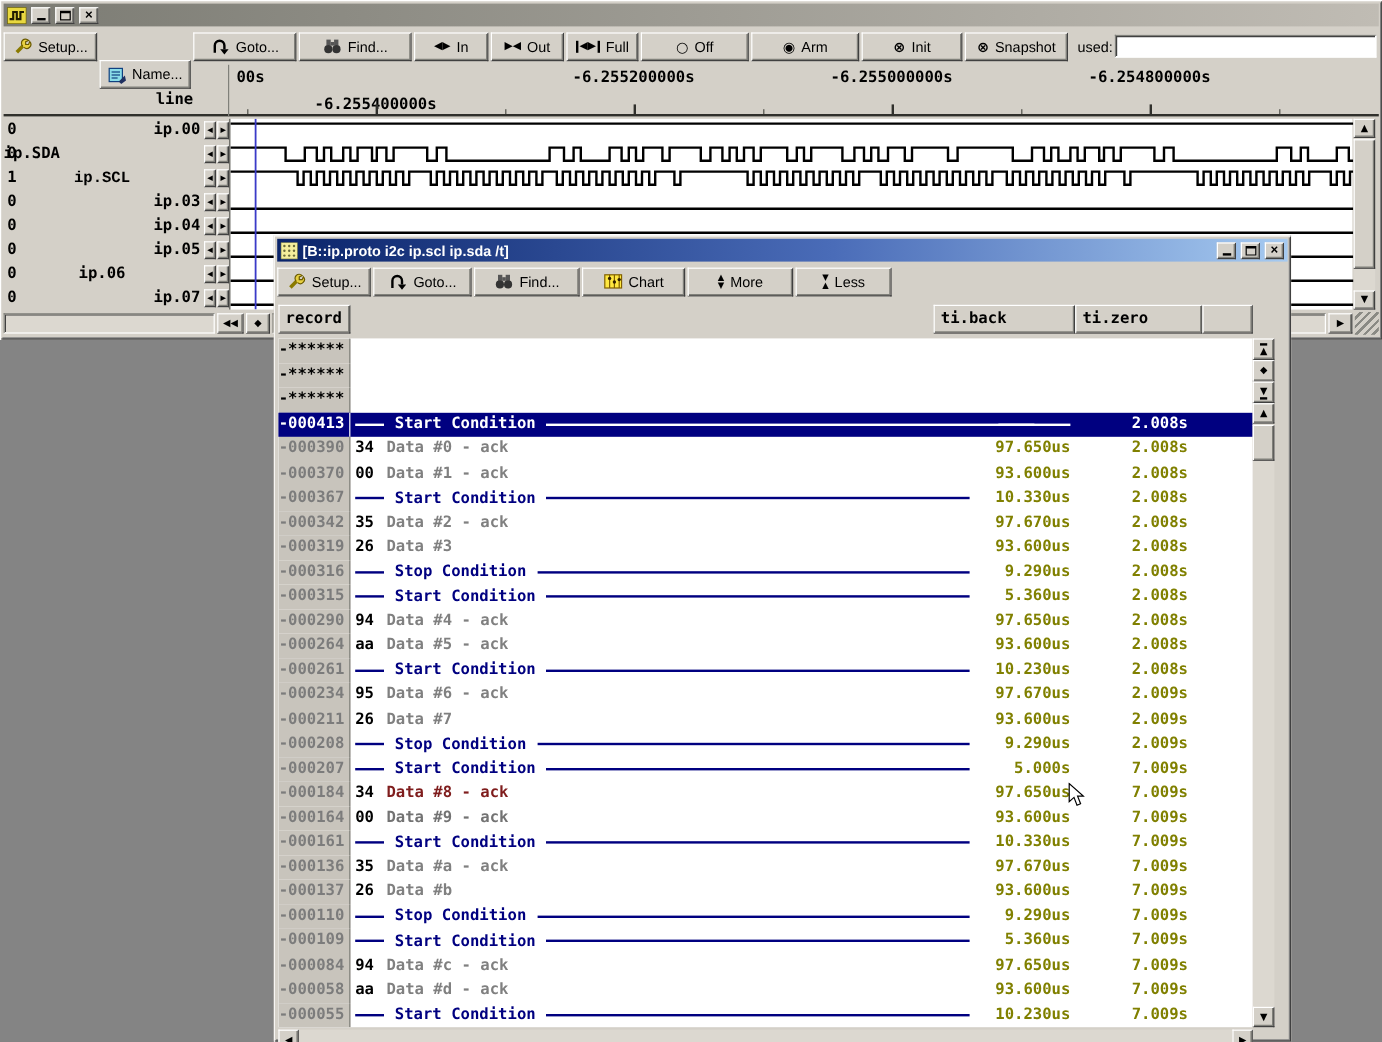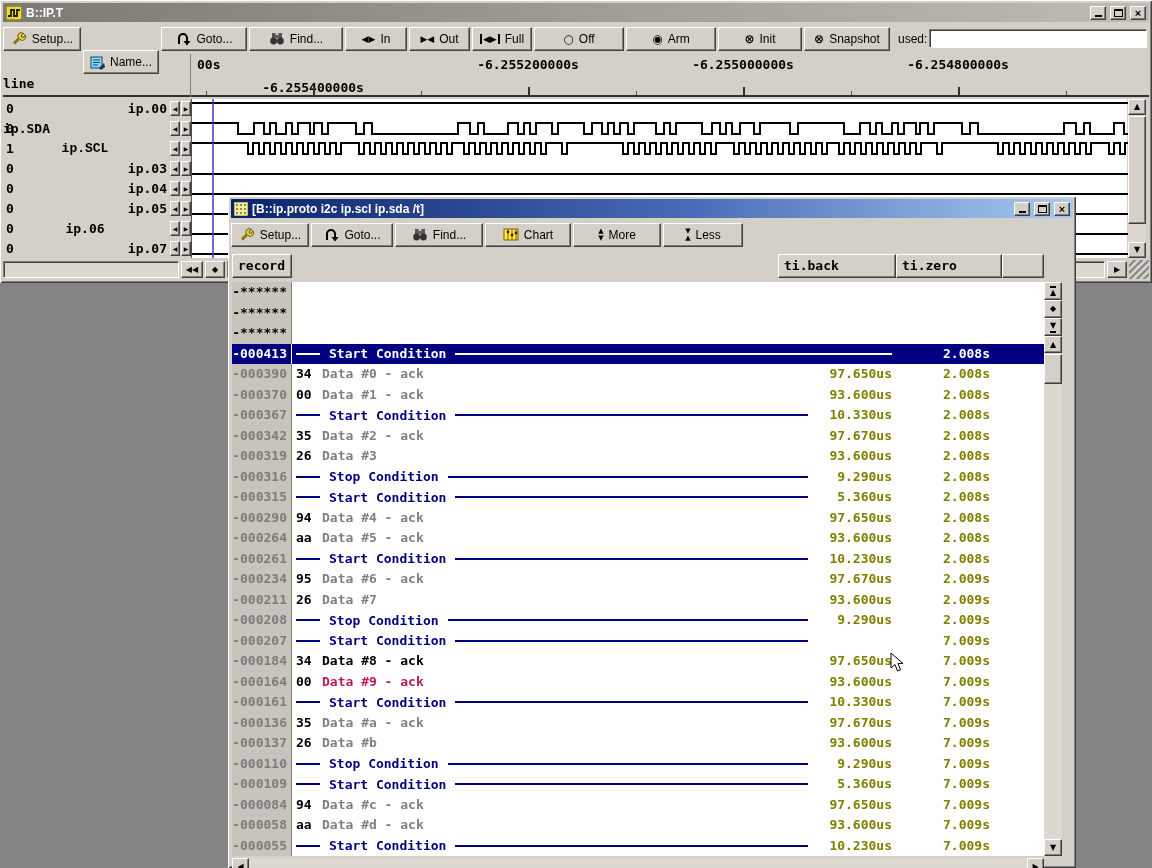"B::IP.T" span { html: <span>B::IP.T</span> -> none }
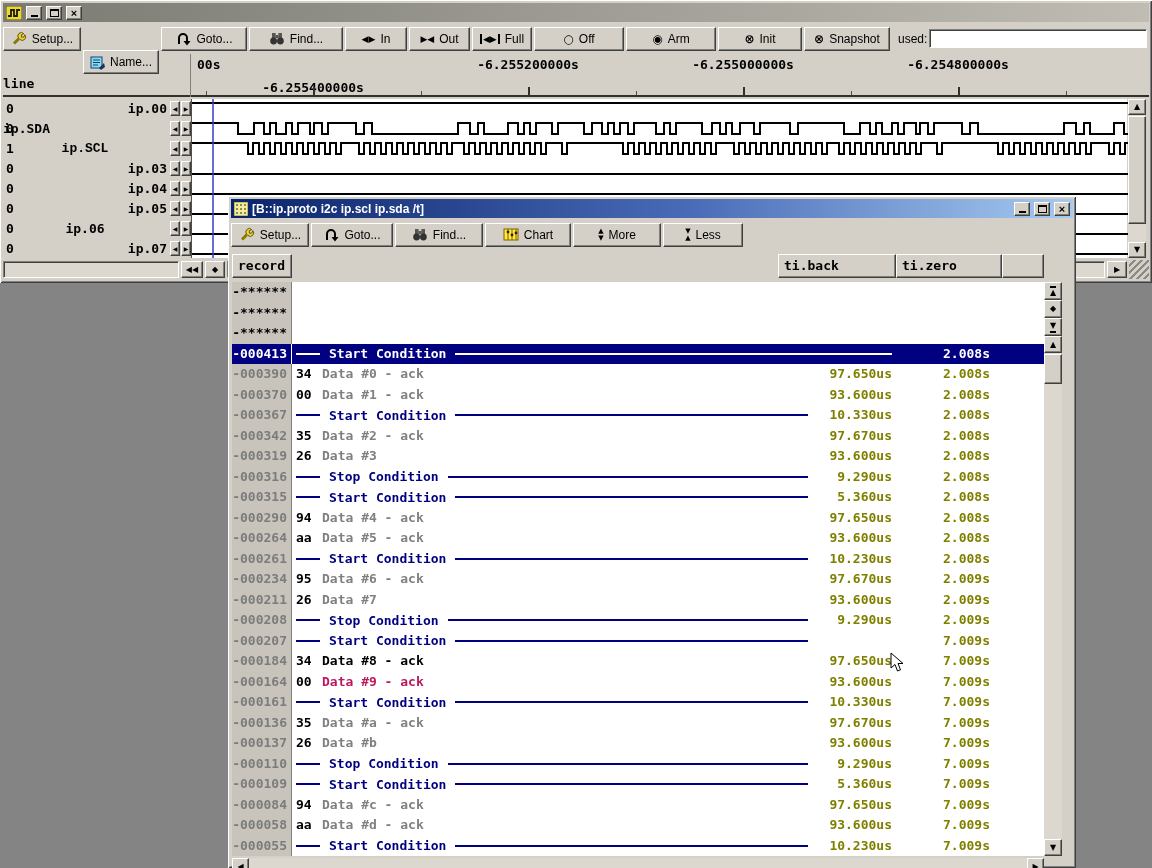"line" div.abs { text-align: left -> right }
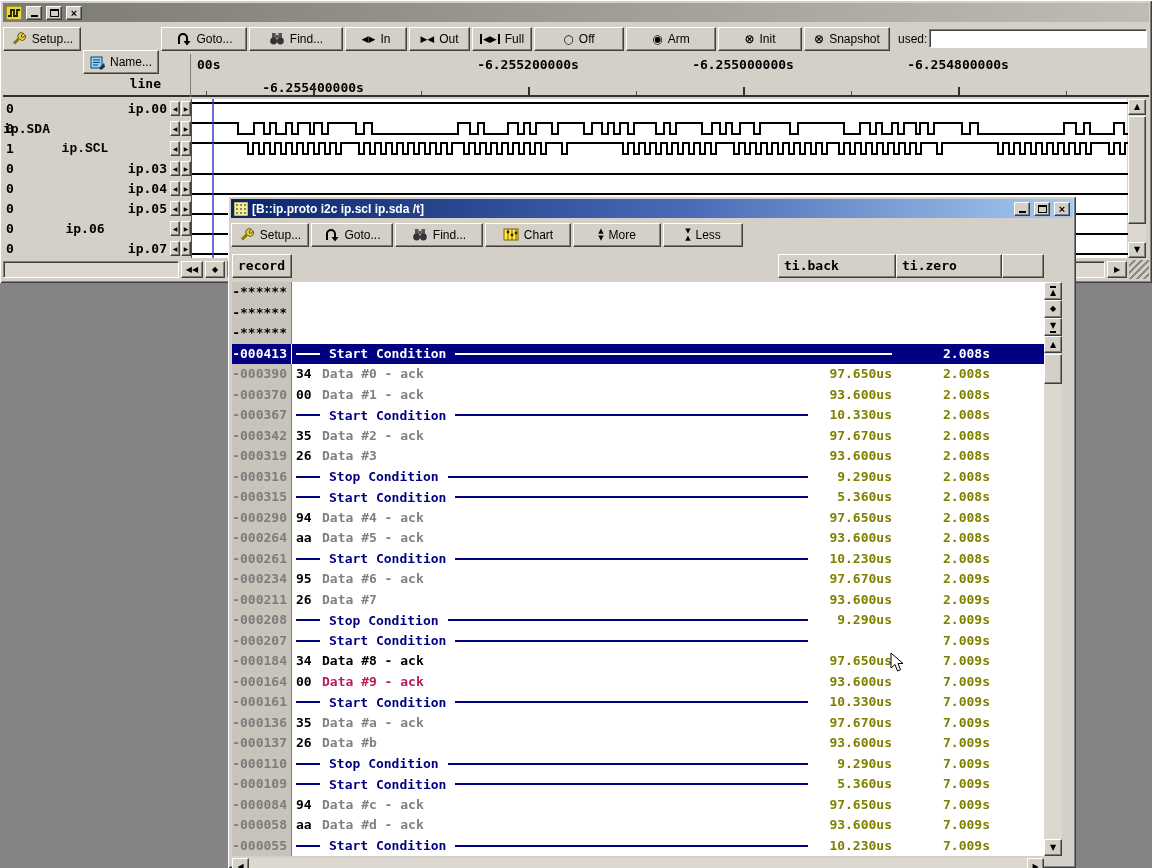"5.000s" span.cellback { html: none -> <span>5.000s</span> }
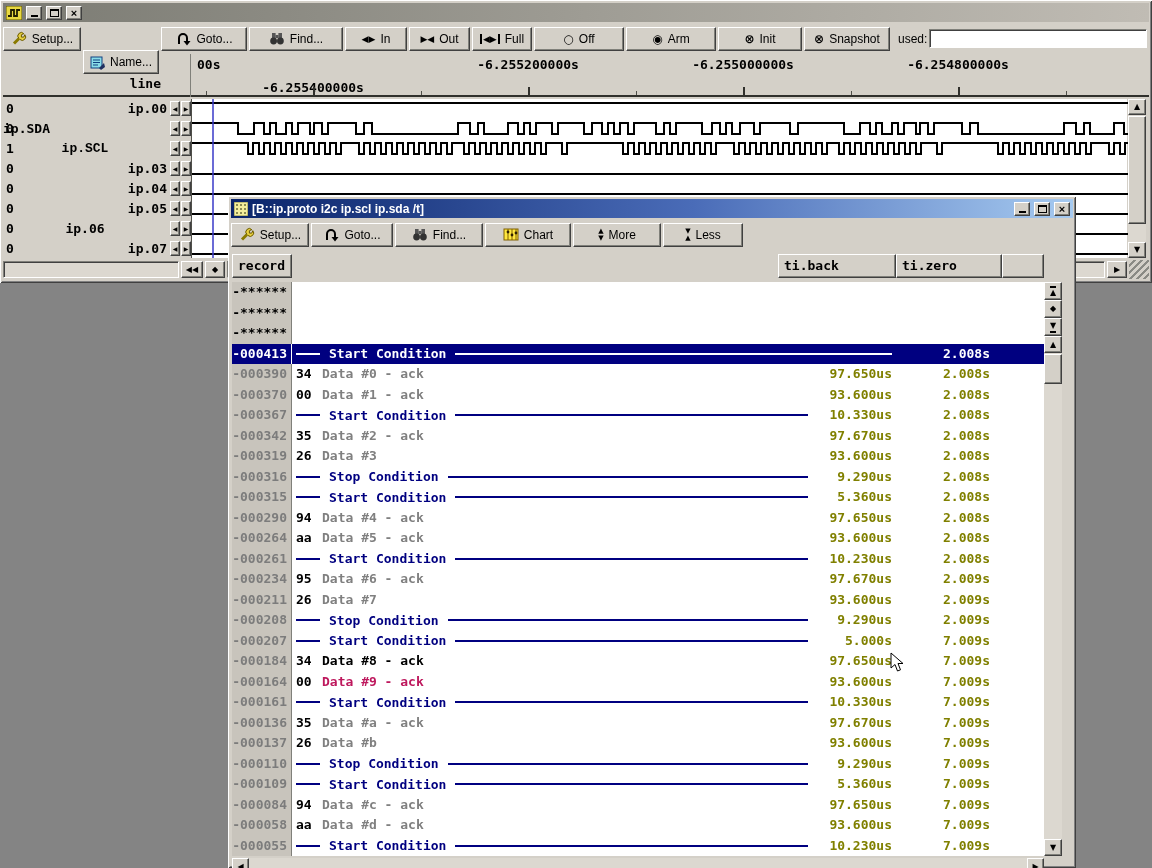"Data #8 - ack" span { color: #000000 -> #7f1d1d }
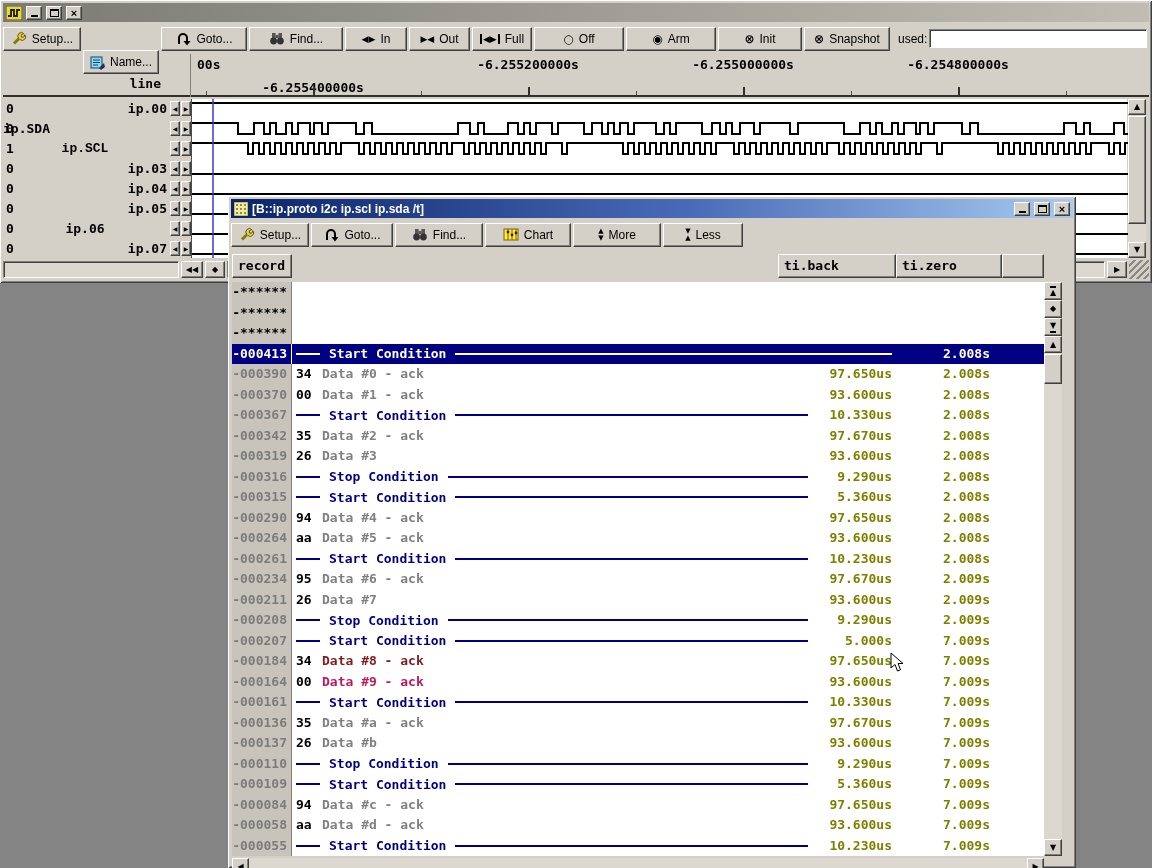"Data #9 - ack" span { color: #be185d -> #737373 }
